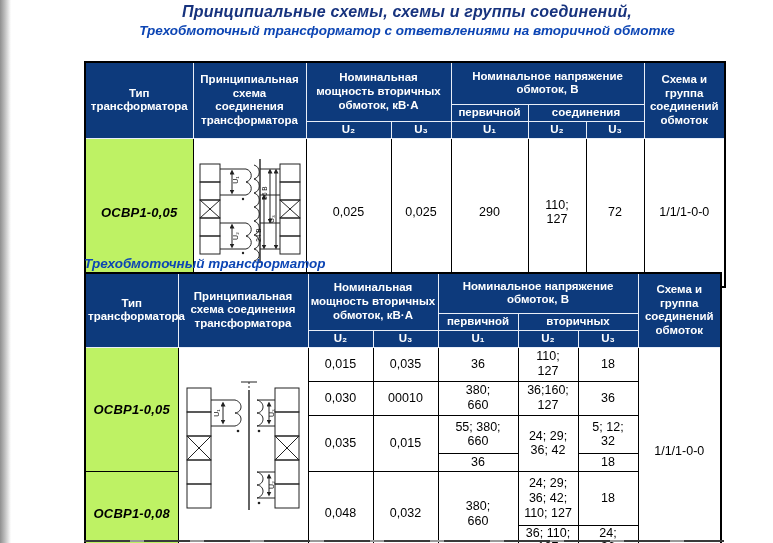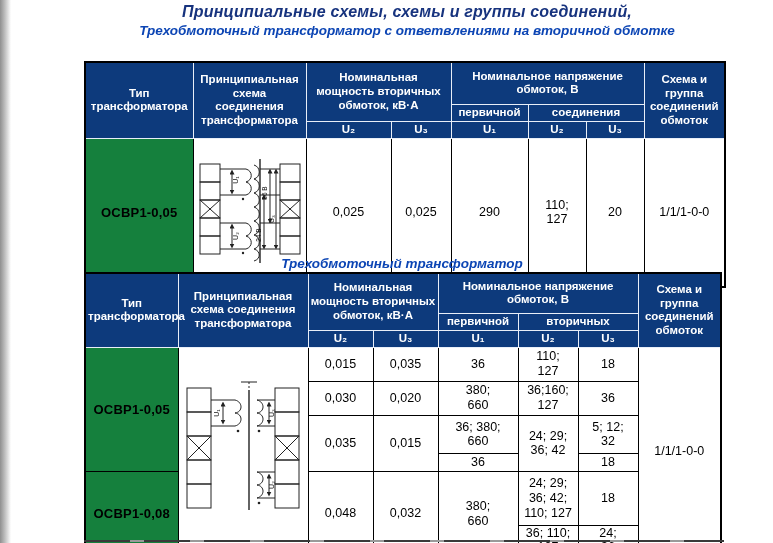"ОСВР1-0,05" .t td.type-cell { background: #15803d -> #bef264; font-style: none -> italic }
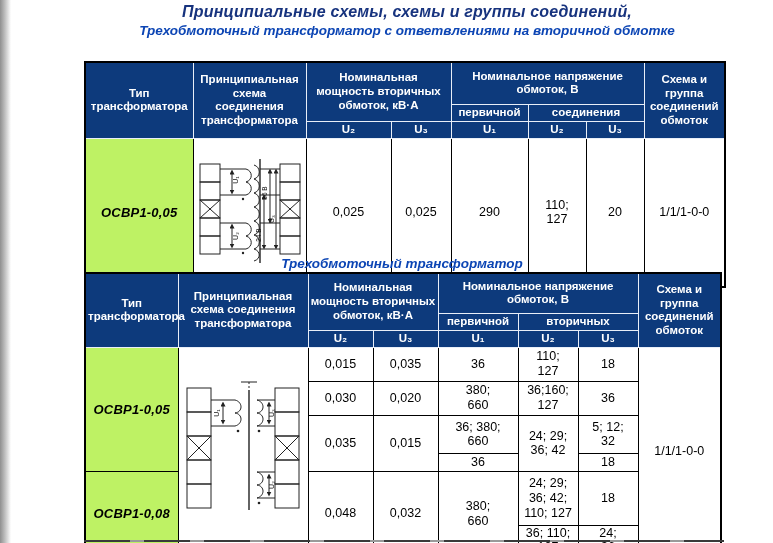"20" td { text: 20 -> 72 }
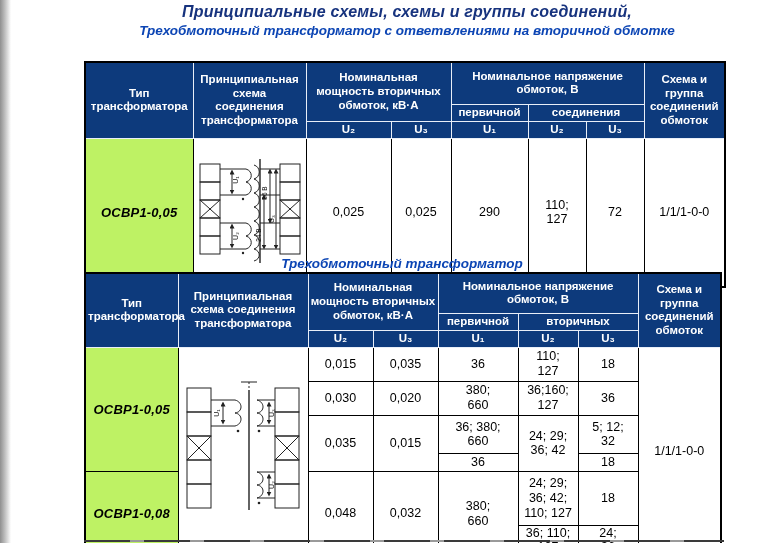"Трехобмоточный трансформатор" .cap2 { text-align: center -> none }
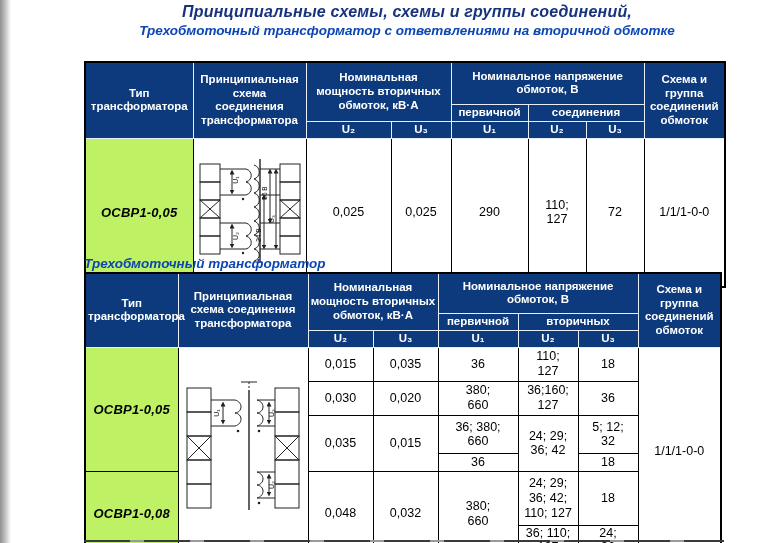"0,020" td { text: 0,020 -> 00010 }
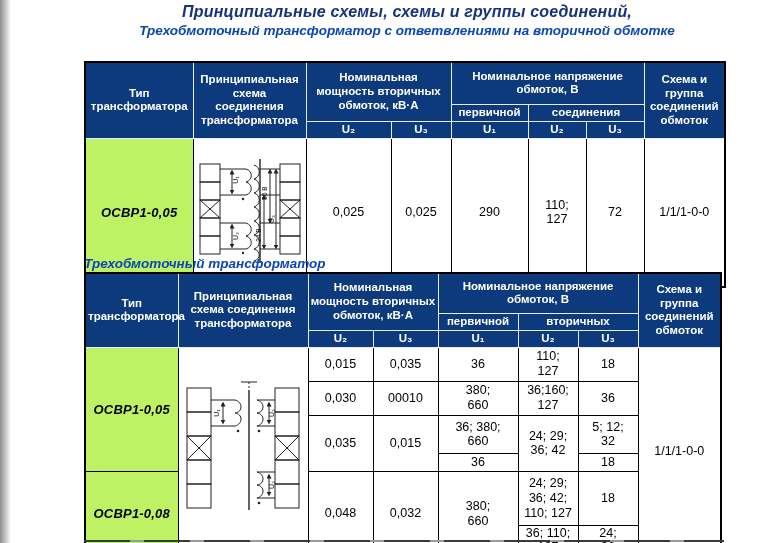"36; 380;" td { text: 36 -> 55 }
